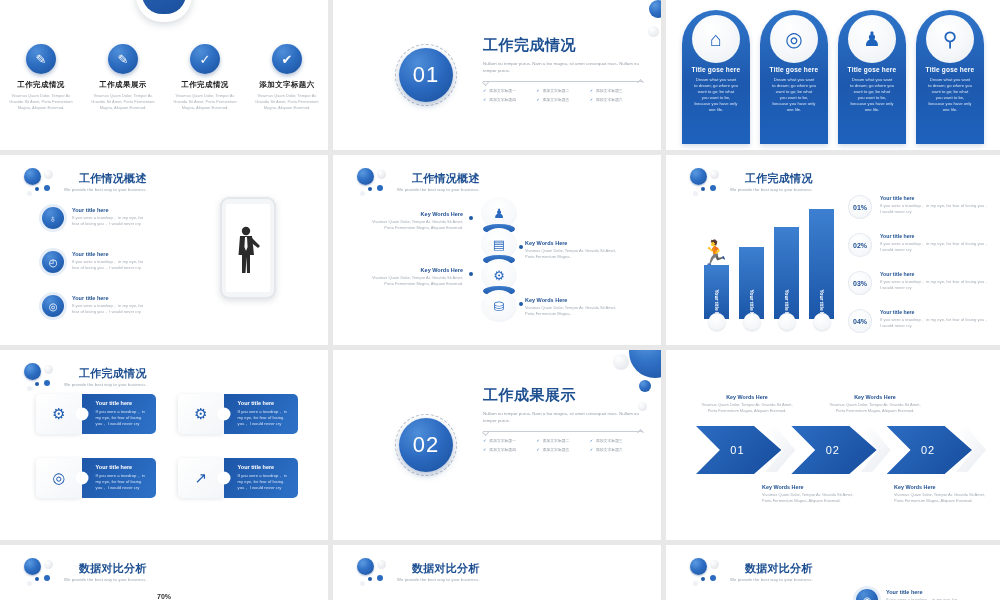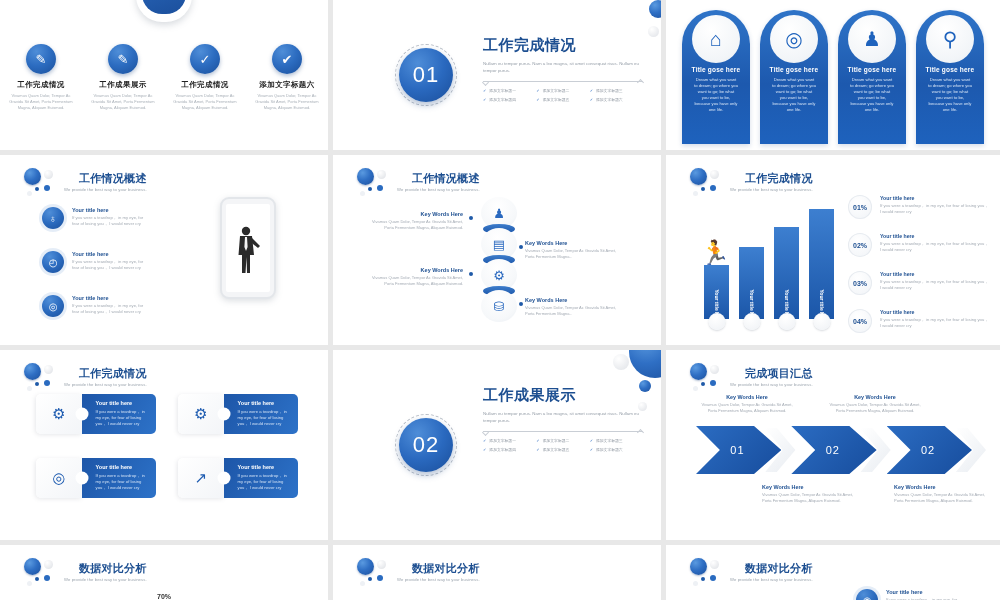"完成项目汇总" div.hdr { html: <div> <div> <div></div> <div></div> <div></div> <div></div> <div></div> </div> <div> <div>完成项目汇总</div> <div>We provide the best way to your business.</div> </div> </div> -> none }
